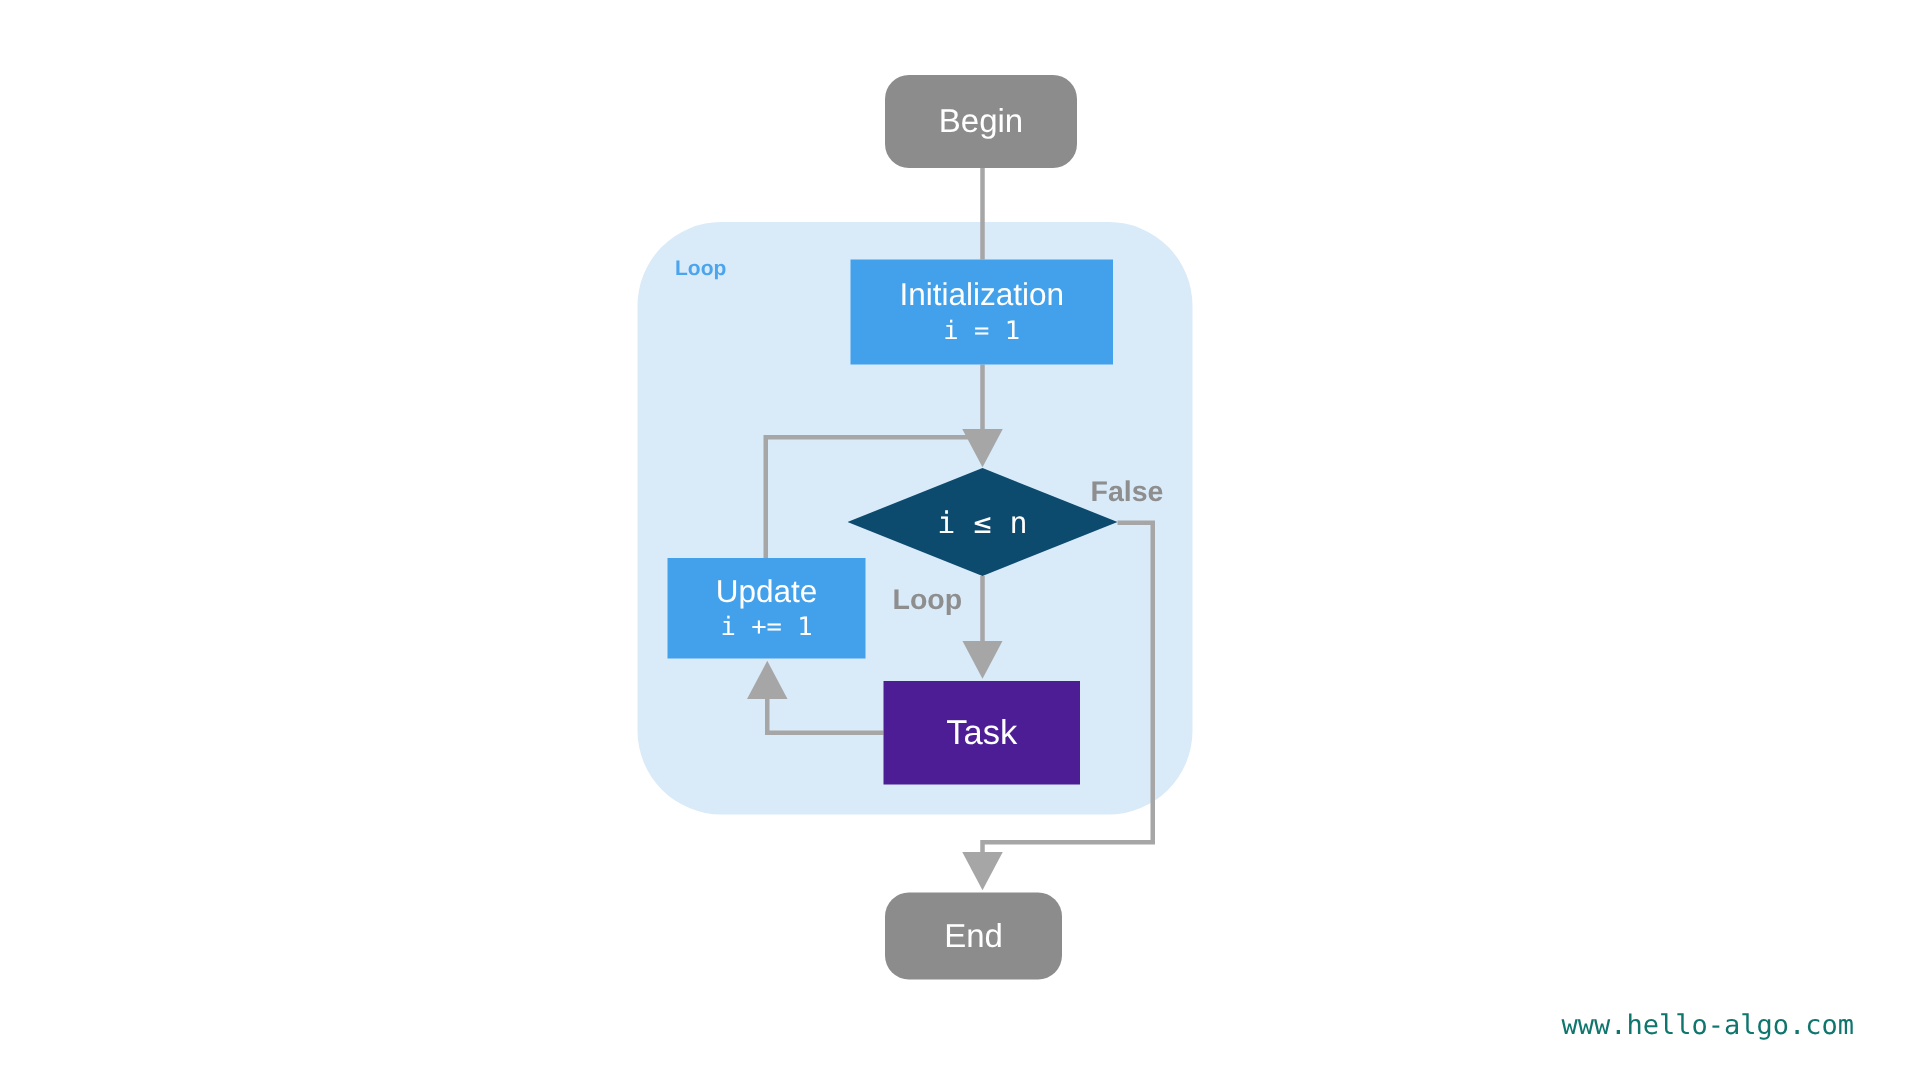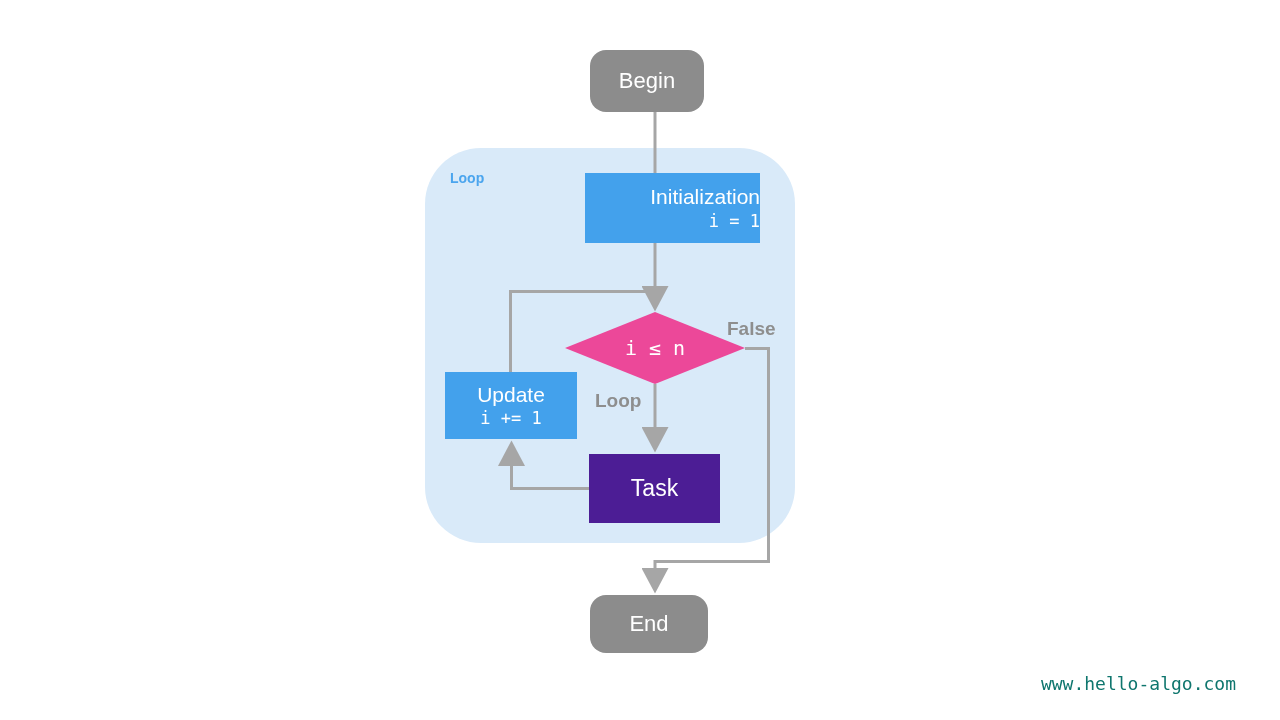"Begin" .begin-node { width: 114px -> 128px }
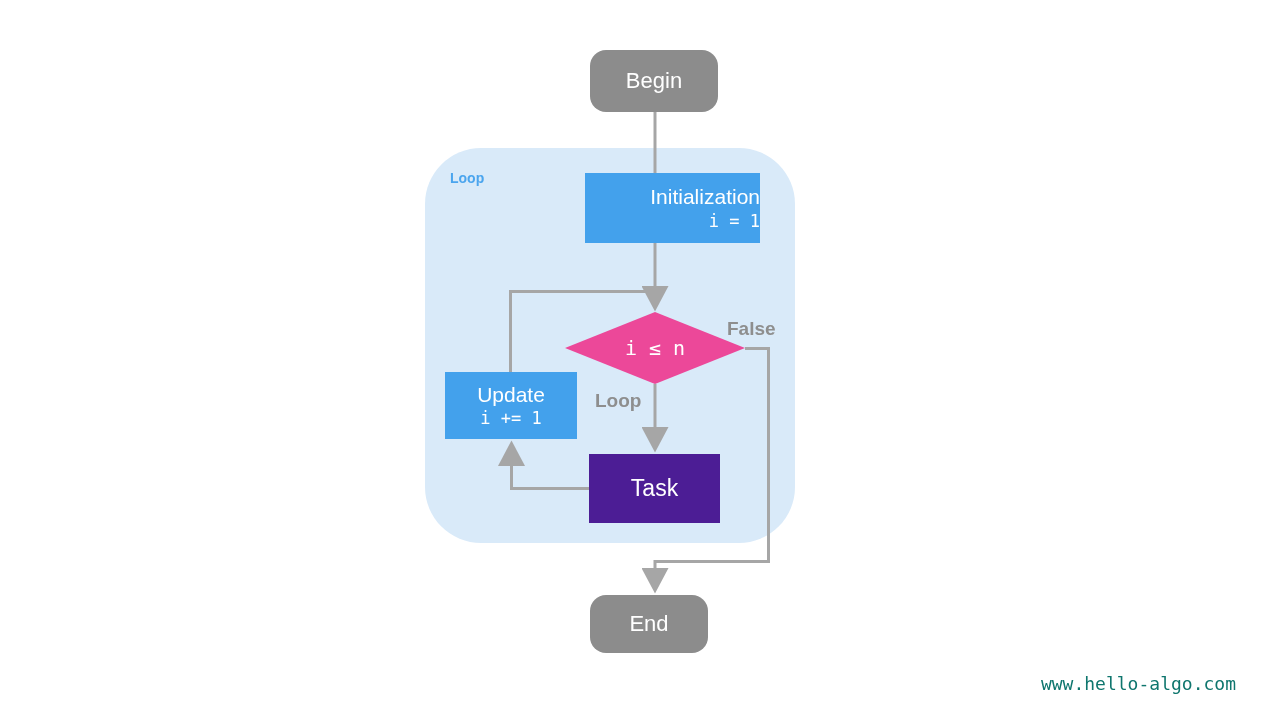"Initialization" .init-node { align-items: flex-end -> none; left: 585px -> 567px }
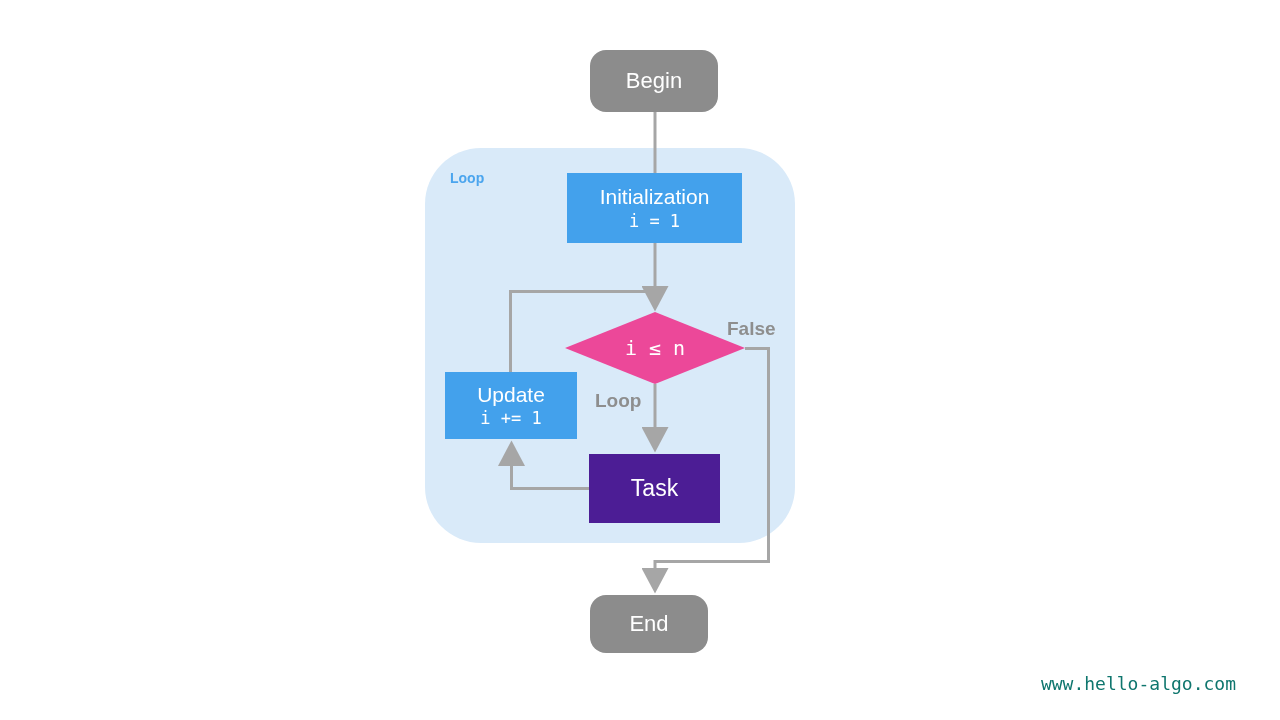"i ≤ n" .diamond-node { background: #ec4899 -> #0c4a6e }
